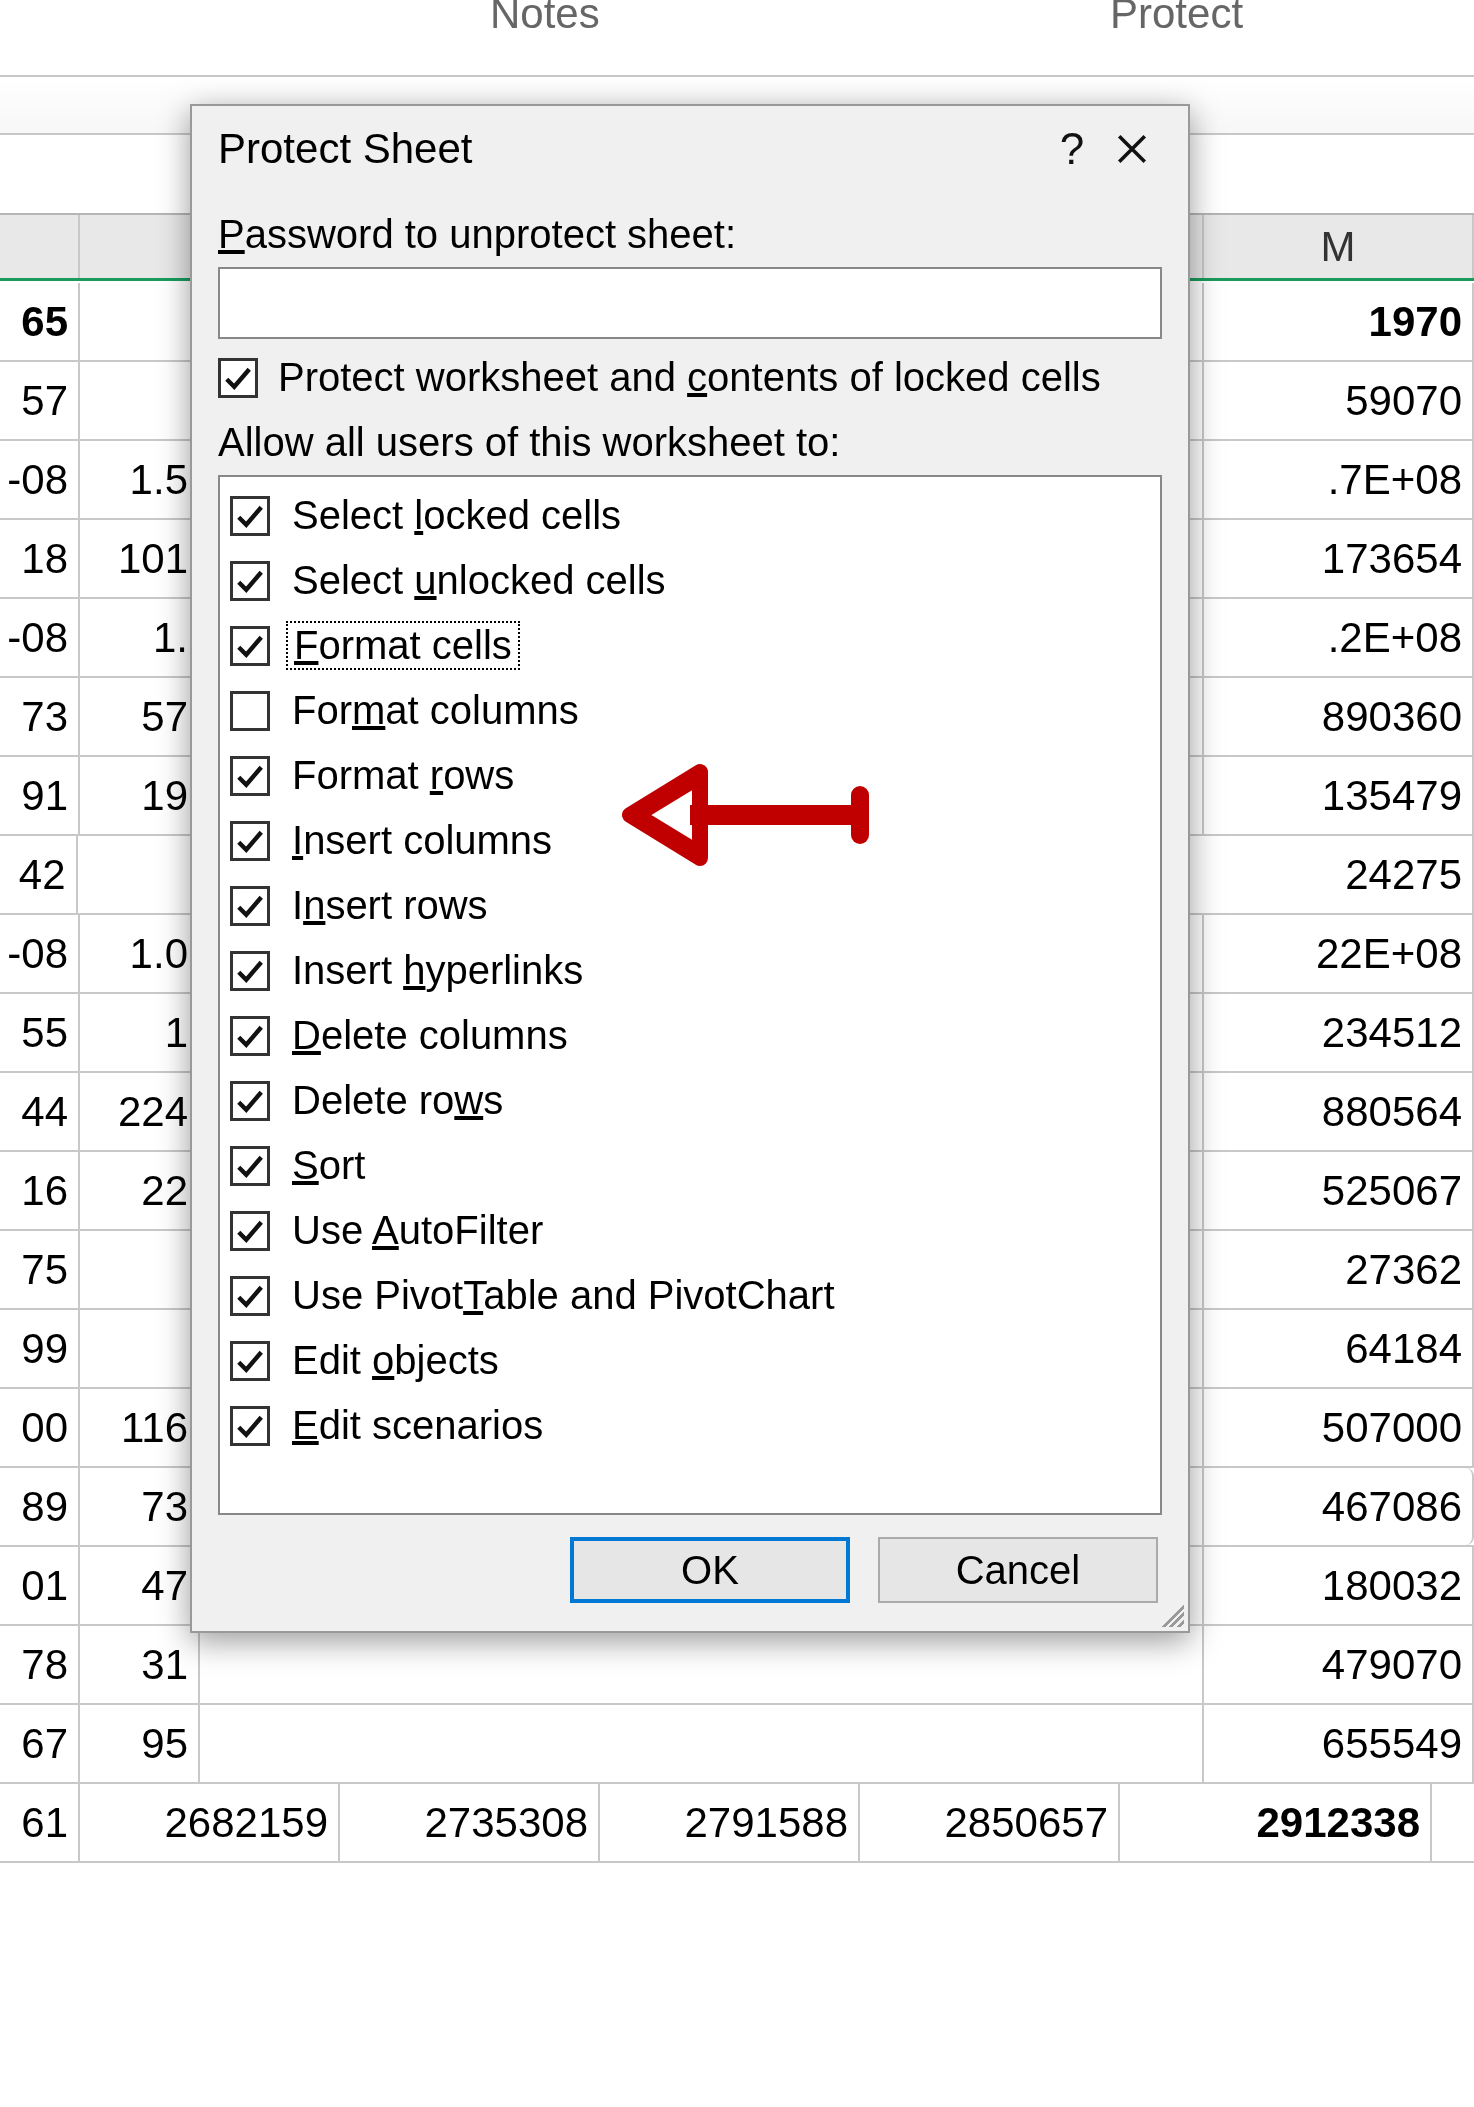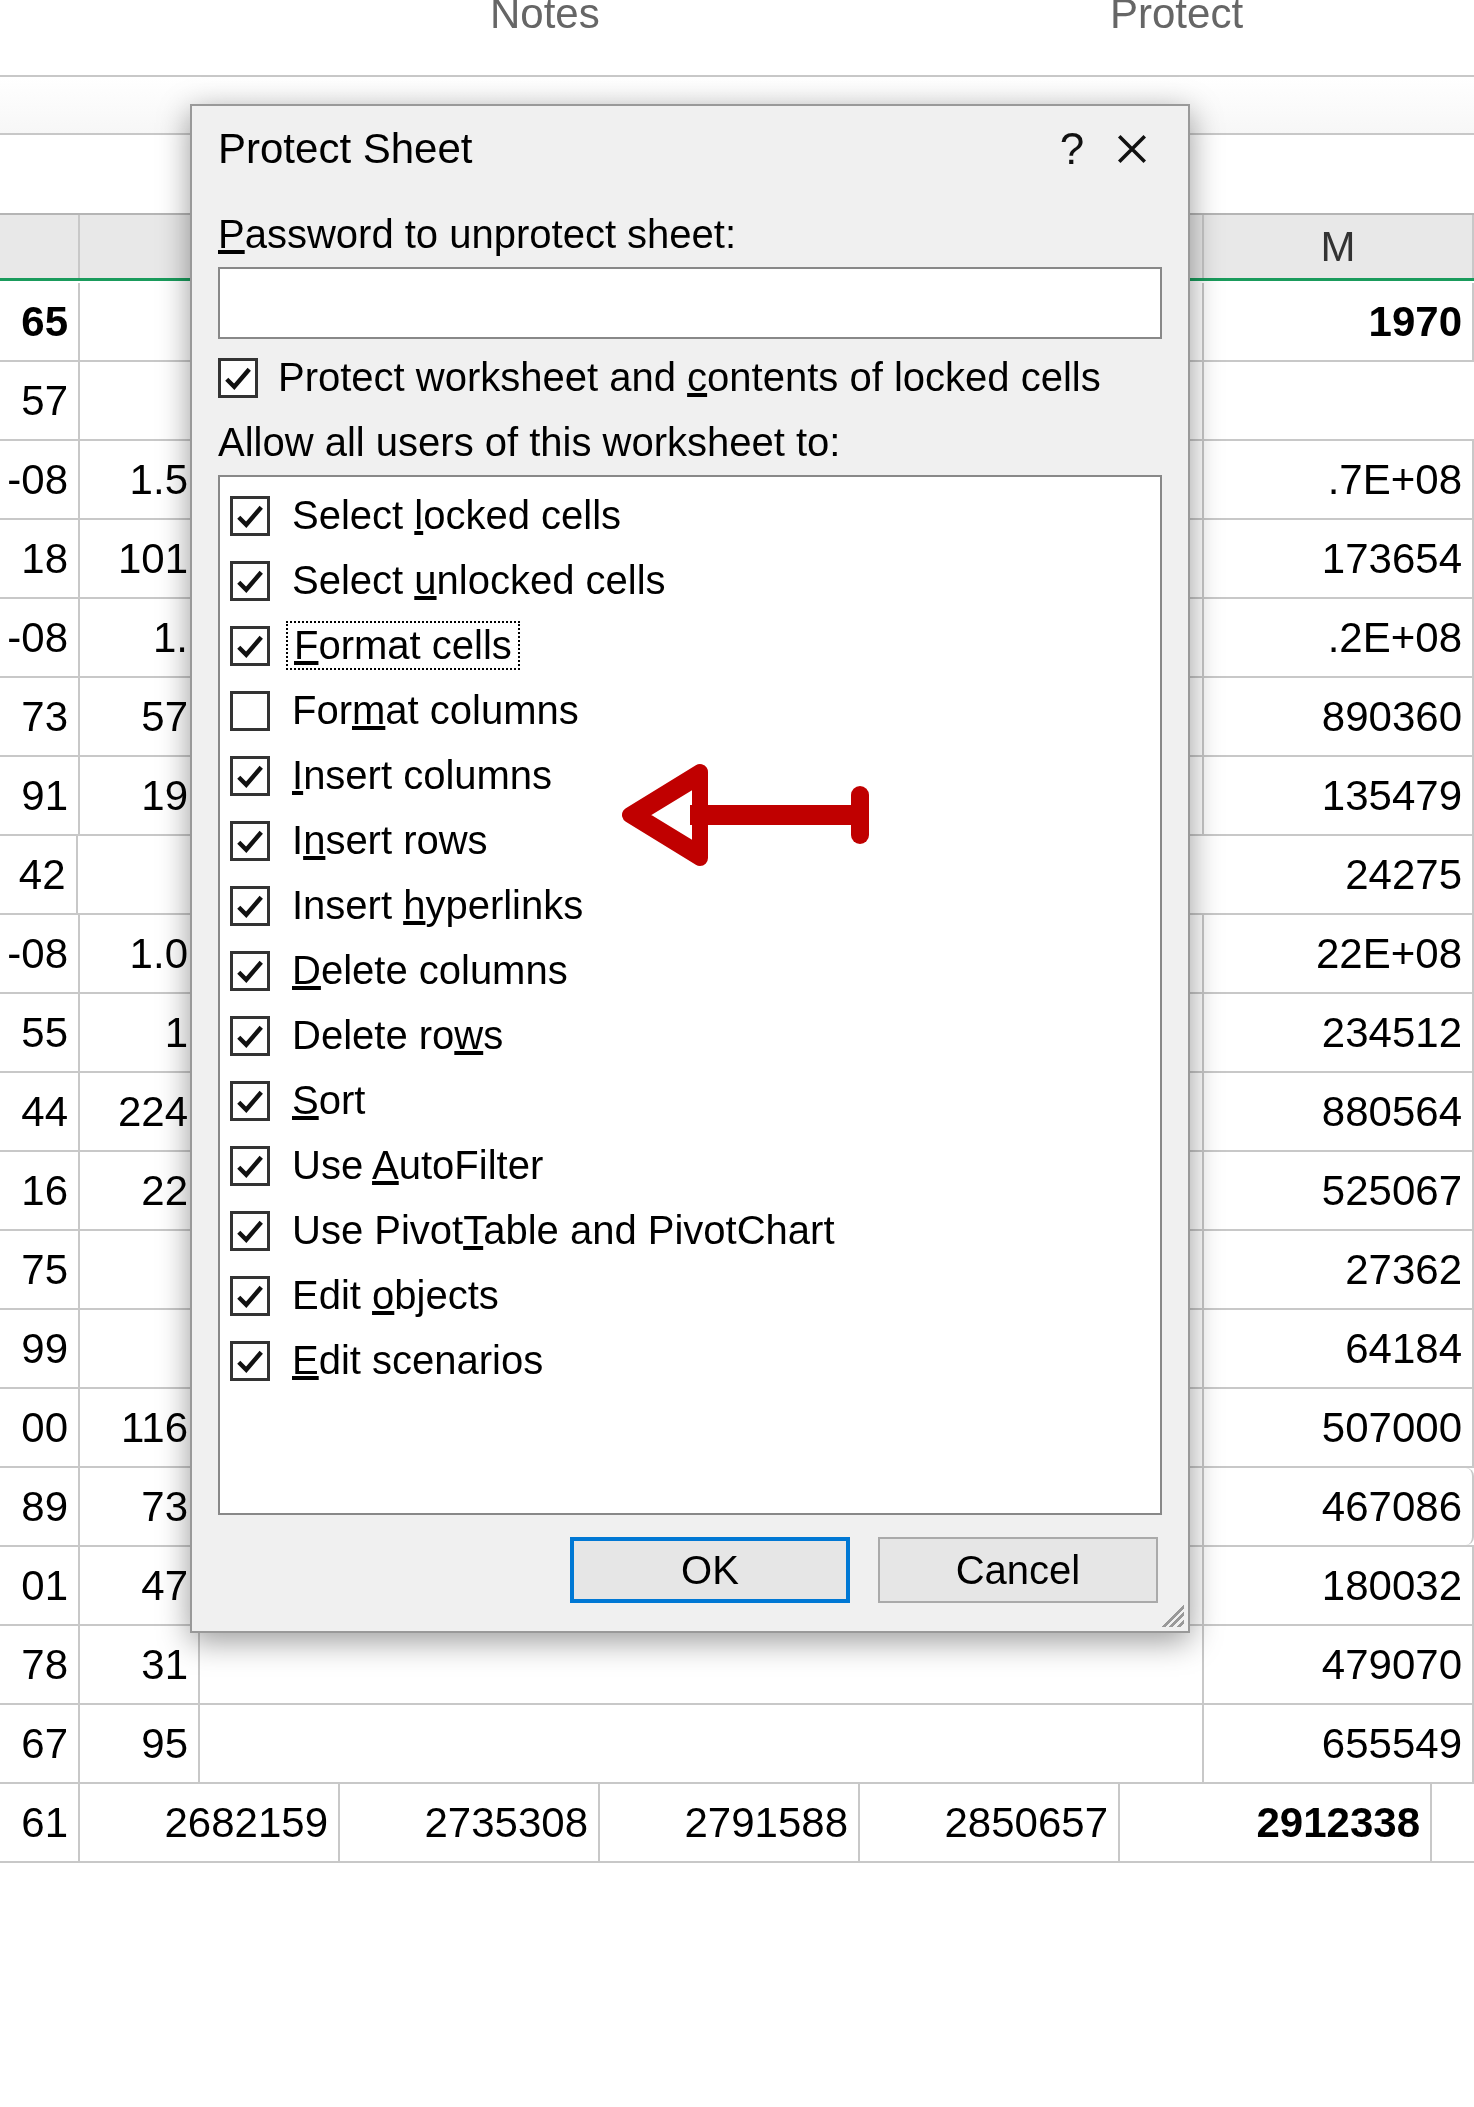"59070" div.cell { html: none -> <div>59070</div> }
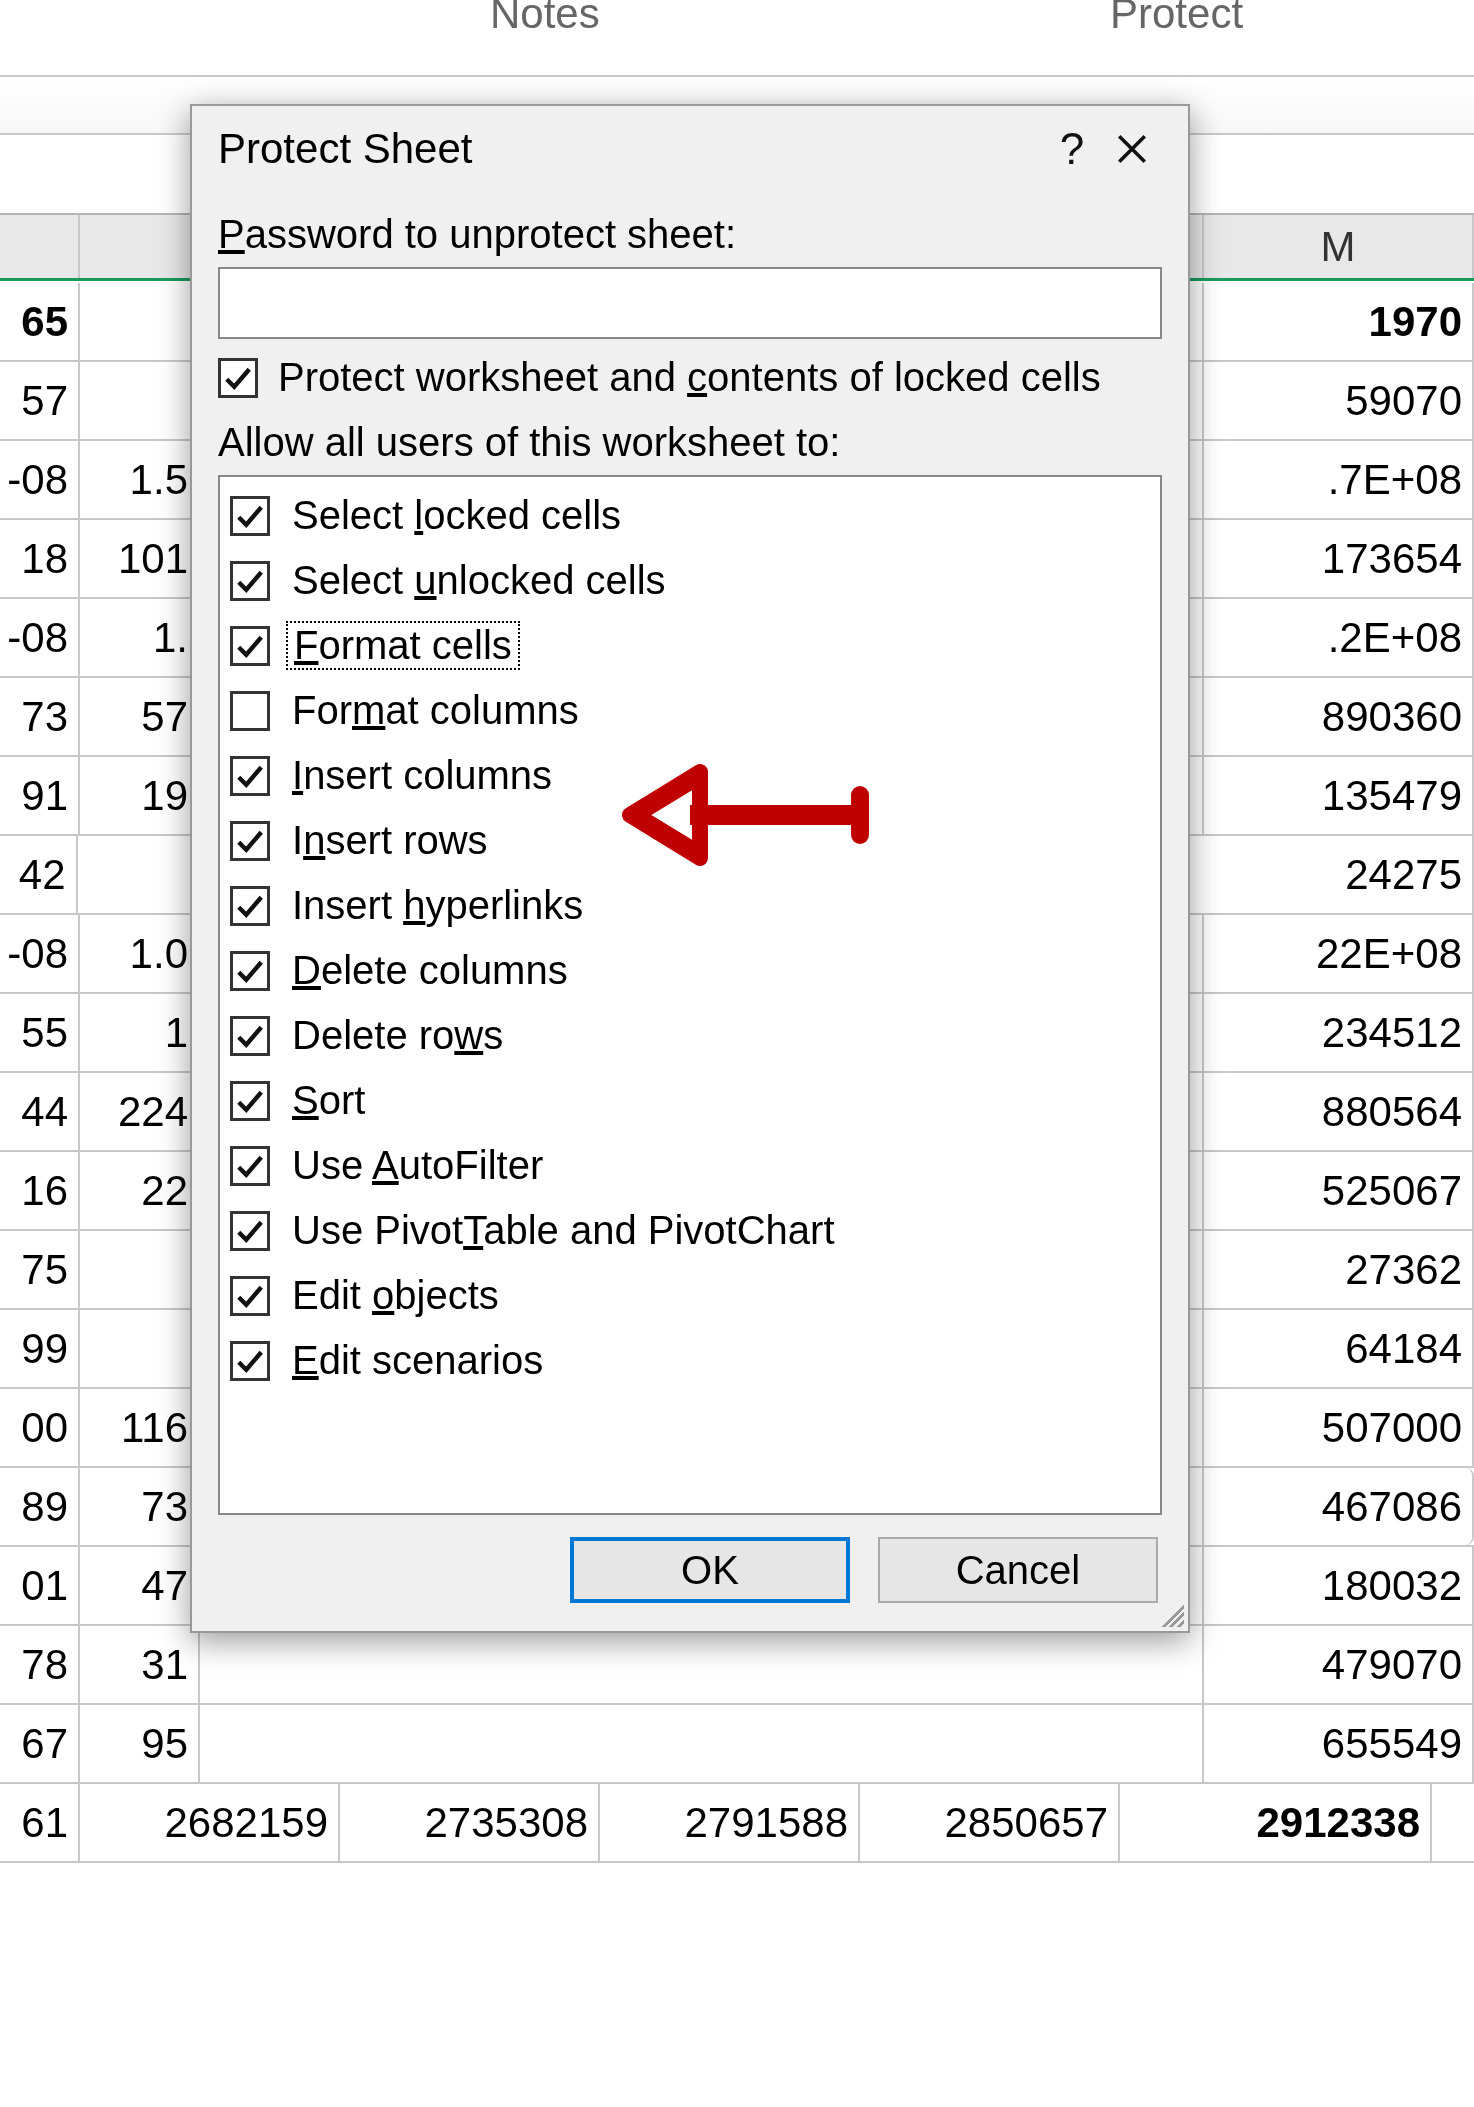"Format rows" div.perm-row { html: none -> <div> <span> <svg> <path></path> </svg> </span> <span><span>Format </span><u>r</u><span>ows</span></span> </div> }
